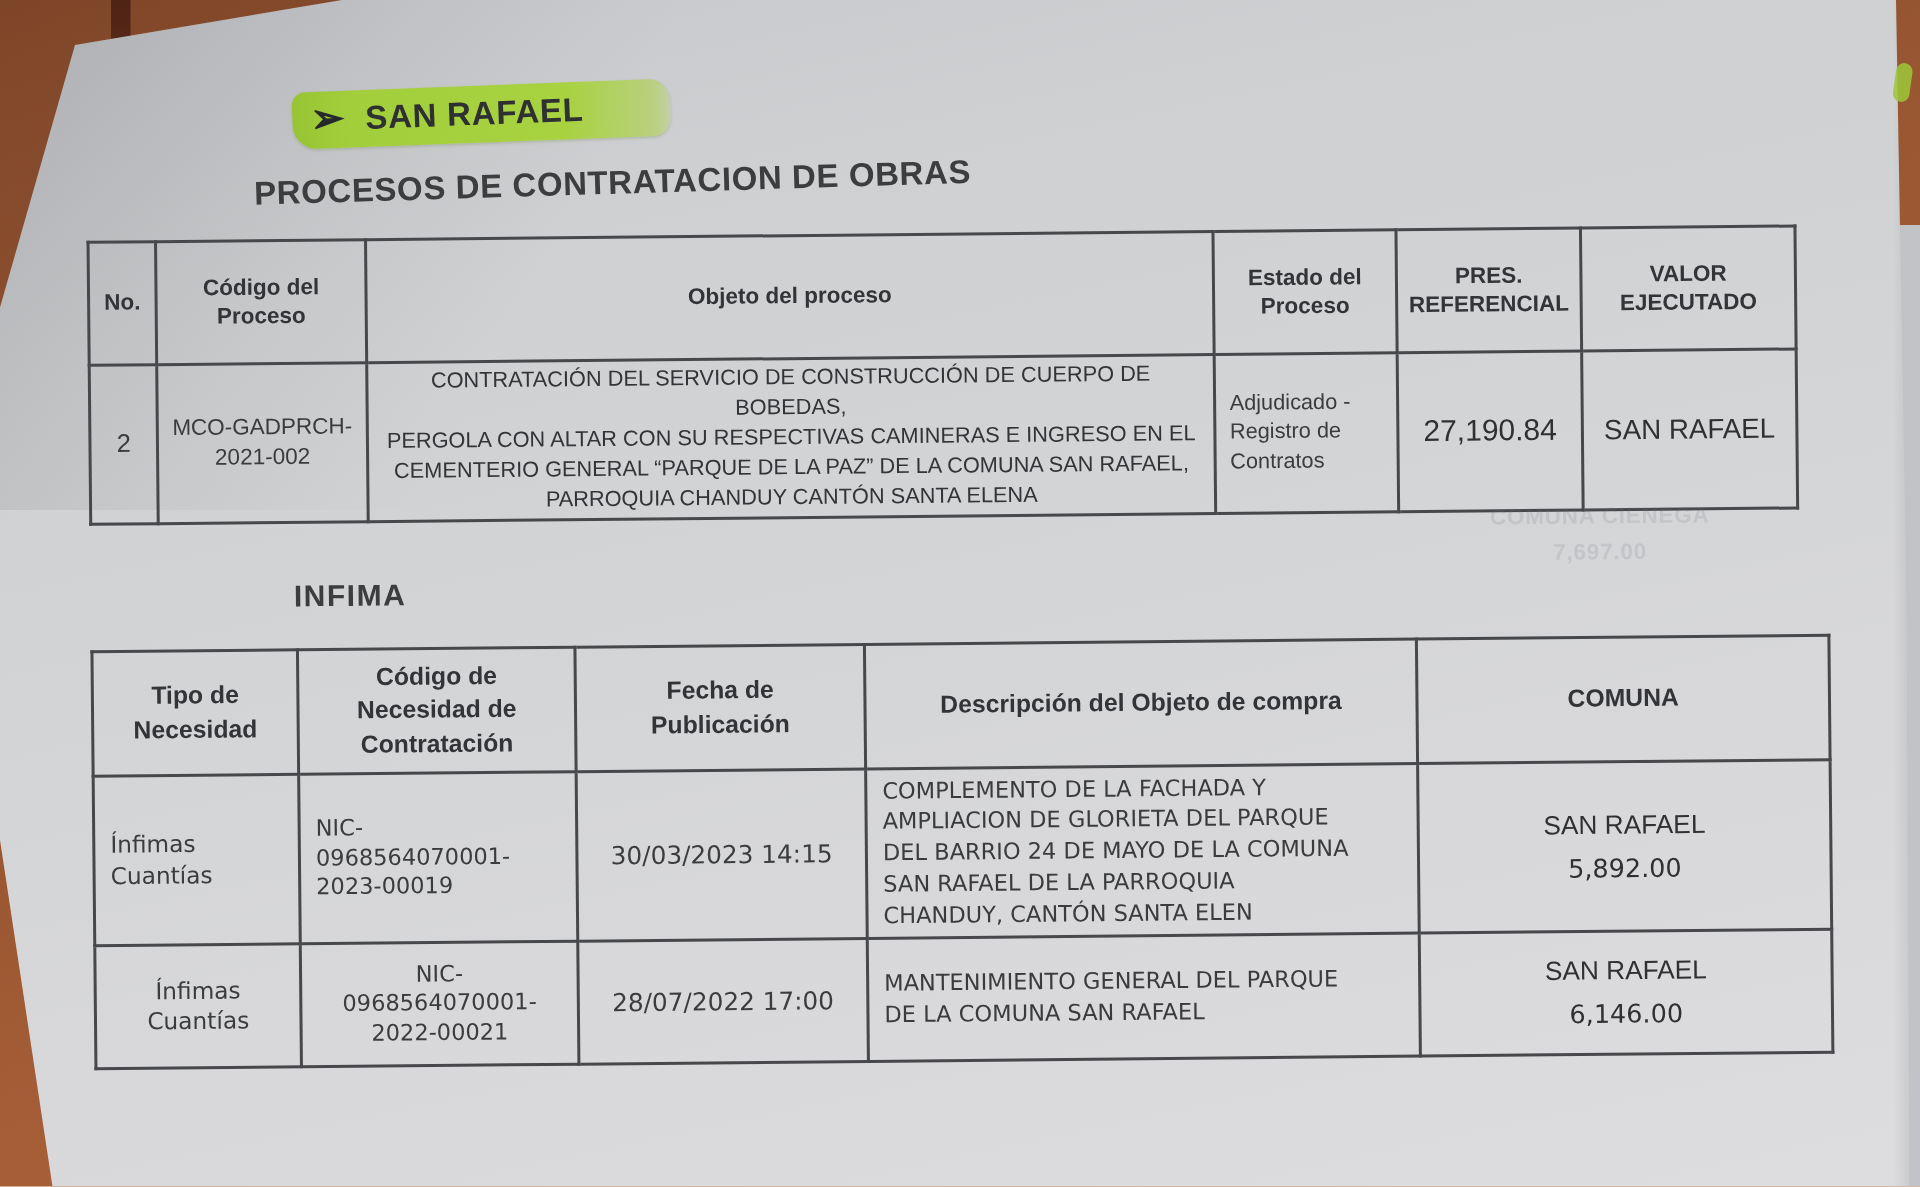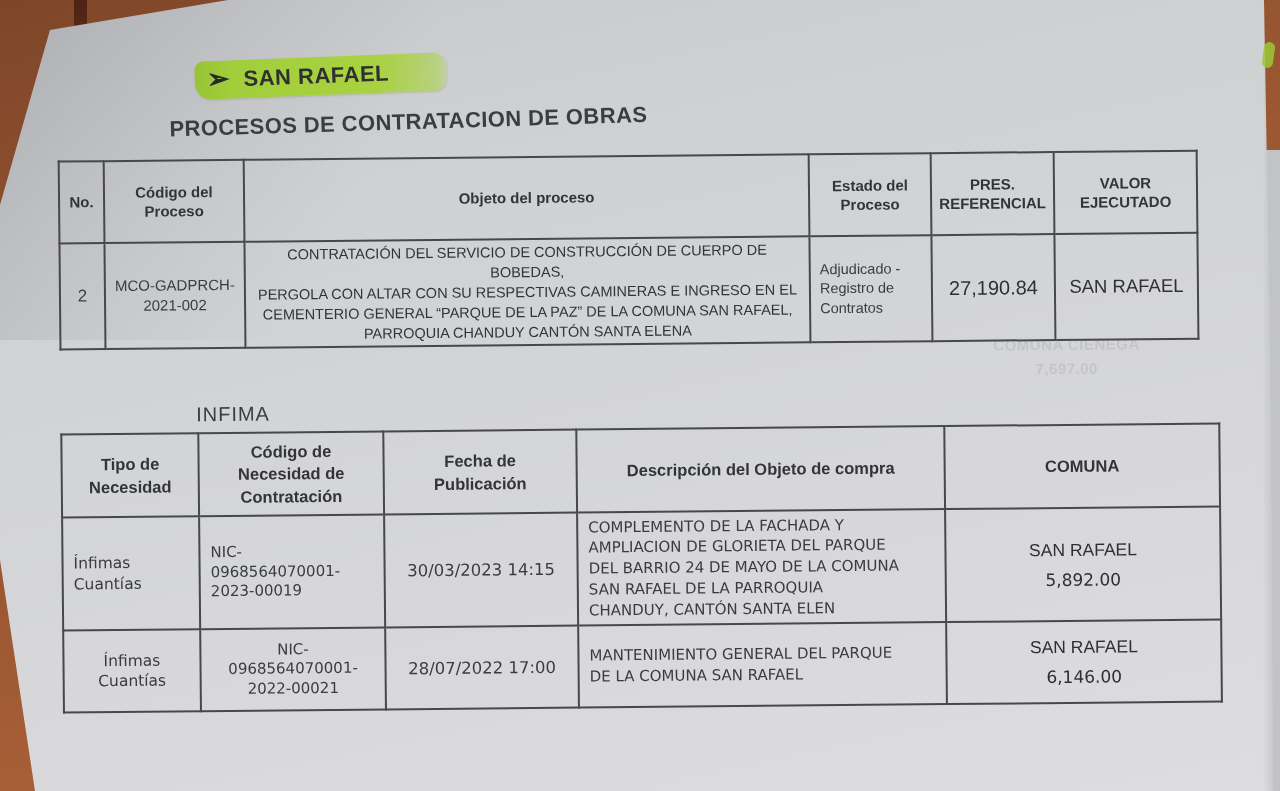"INFIMA" .section-title { font-weight: 400 -> 700; margin-top: 16px -> none }
